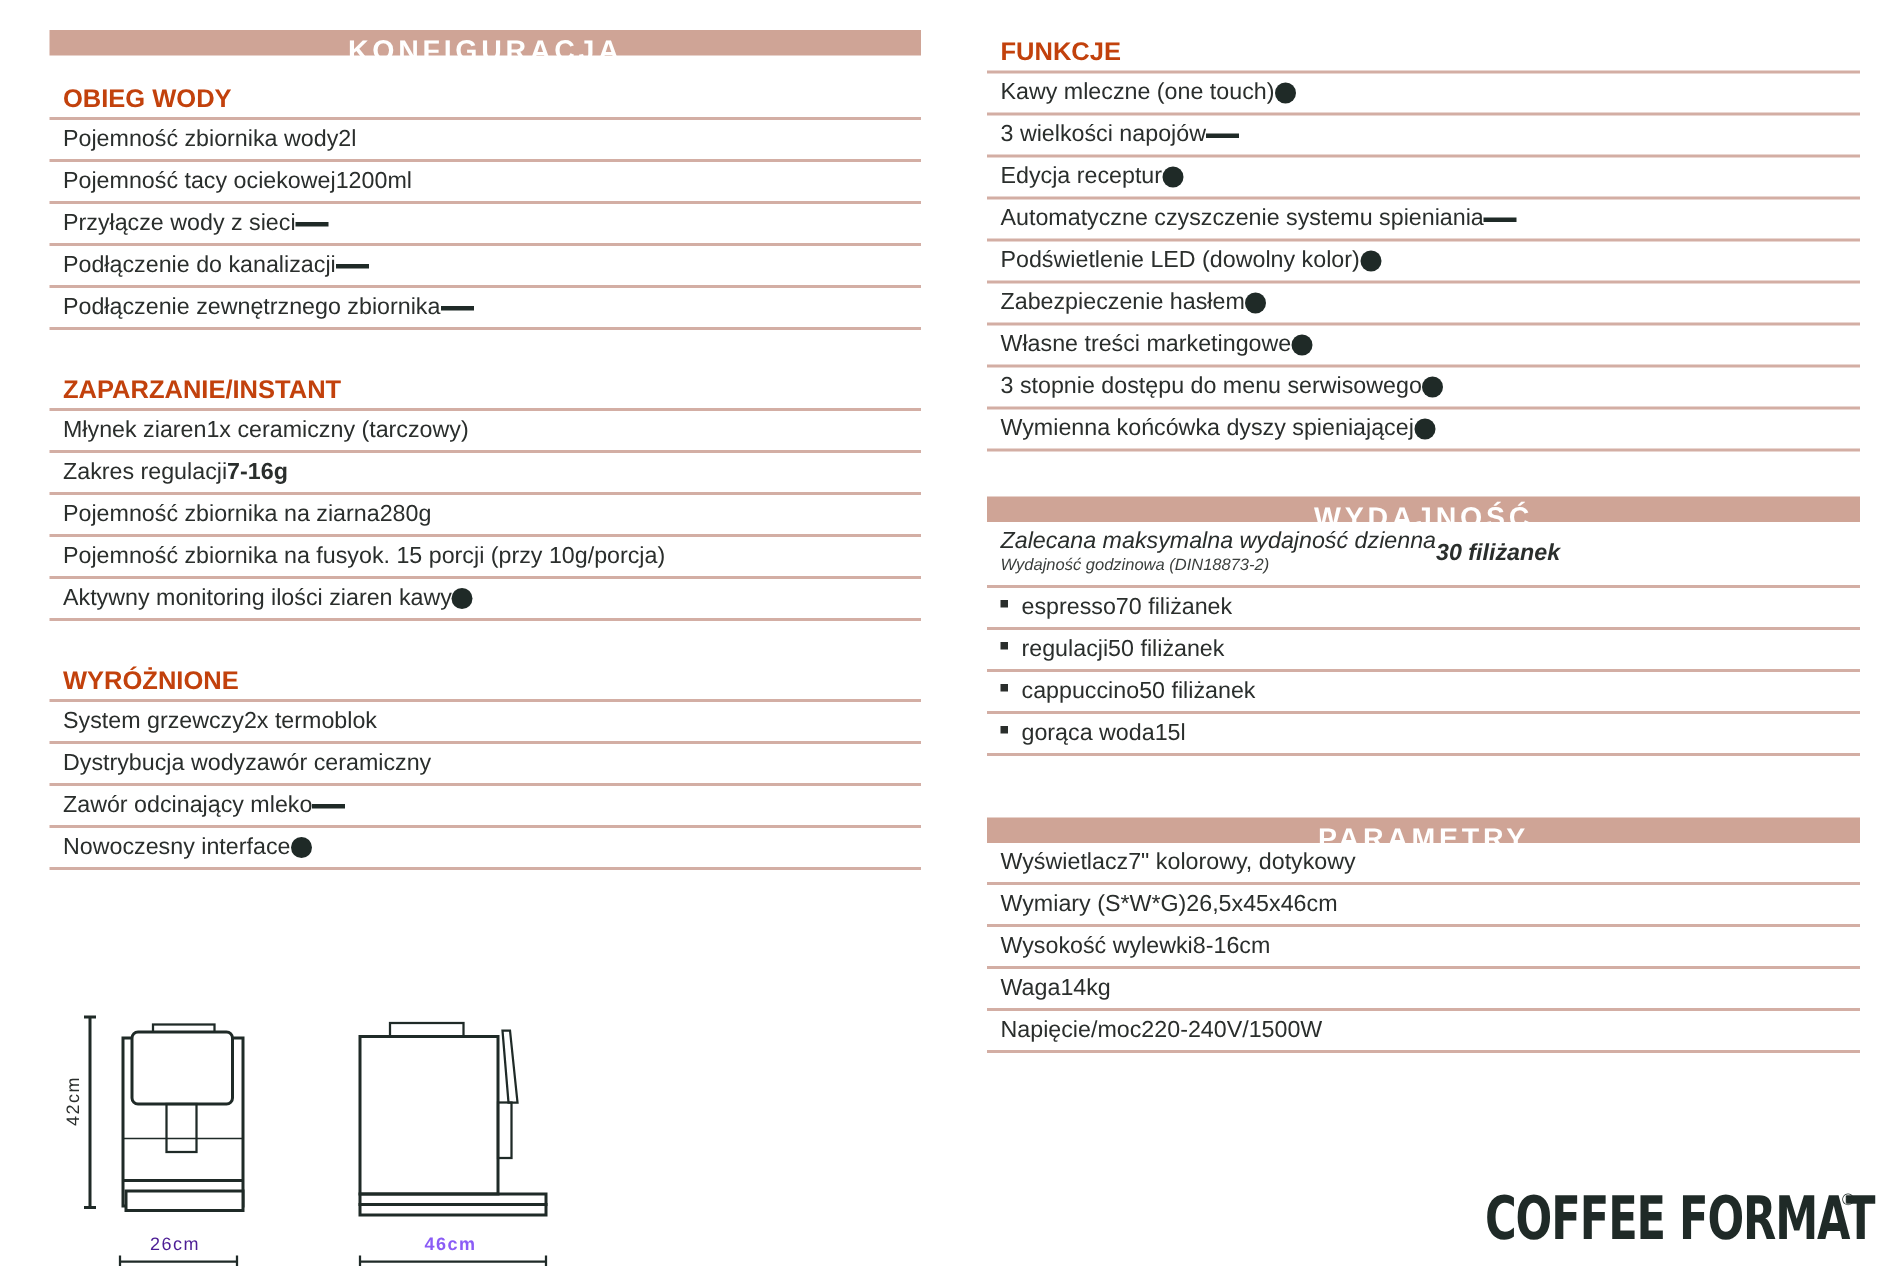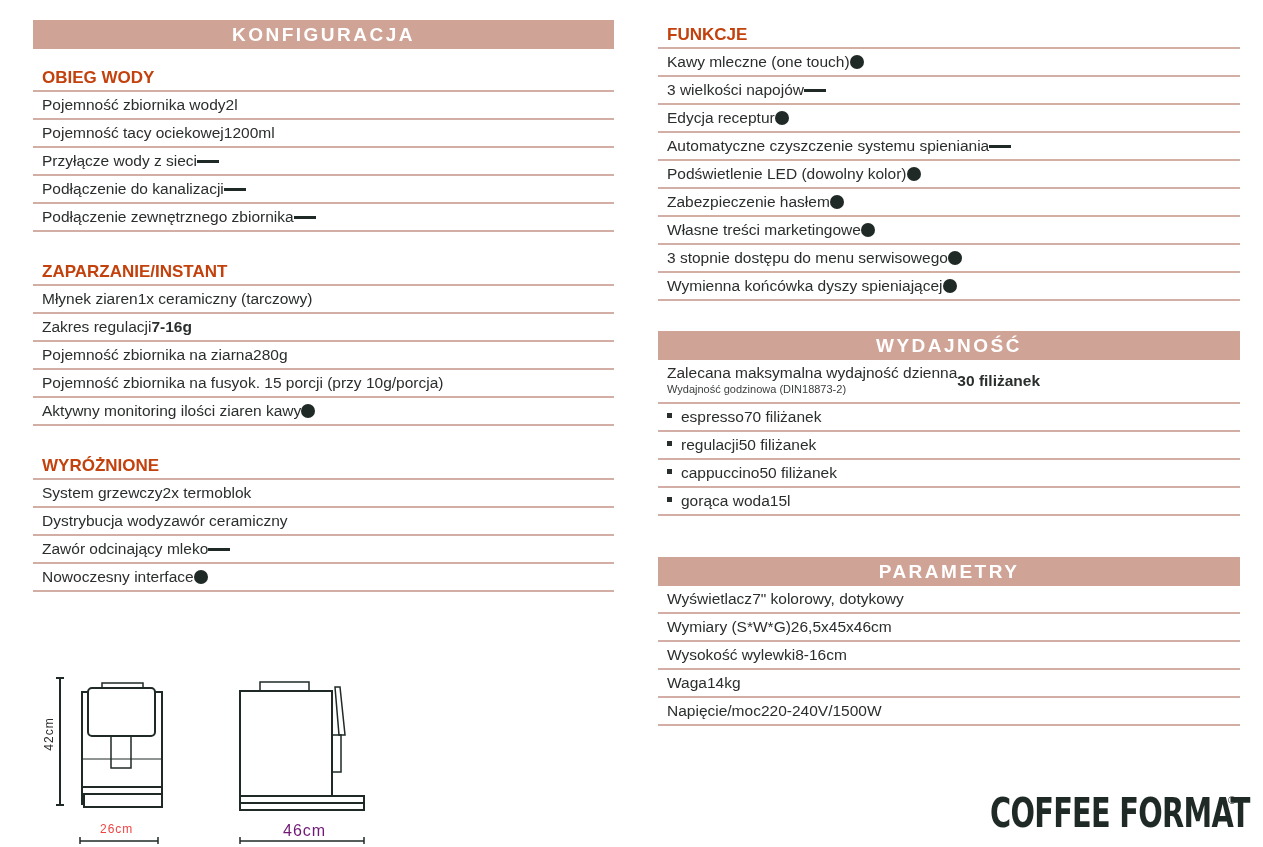"KONFIGURACJA" .band { height: 29px -> 17px }
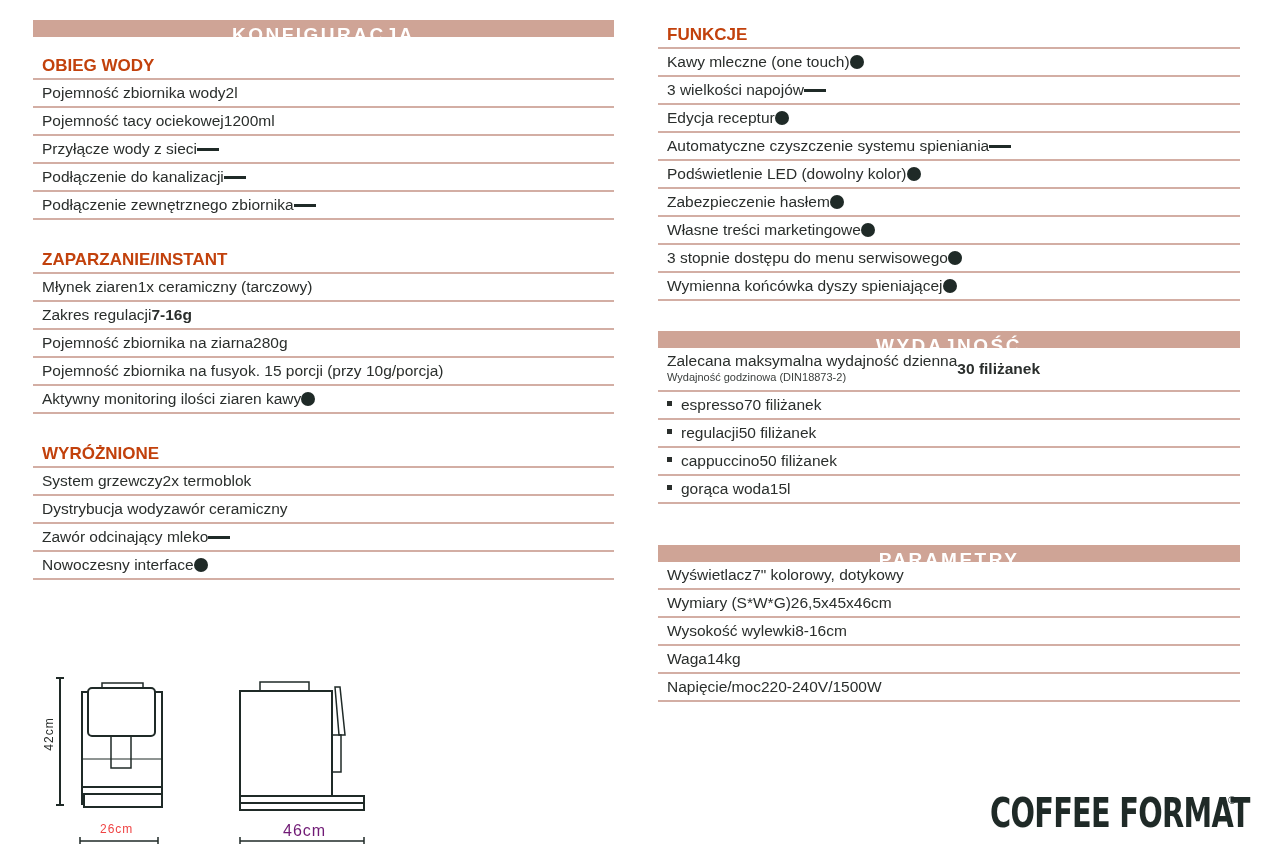"Zalecana maksymalna wydajność dzienna" .row.tall { font-style: none -> italic }
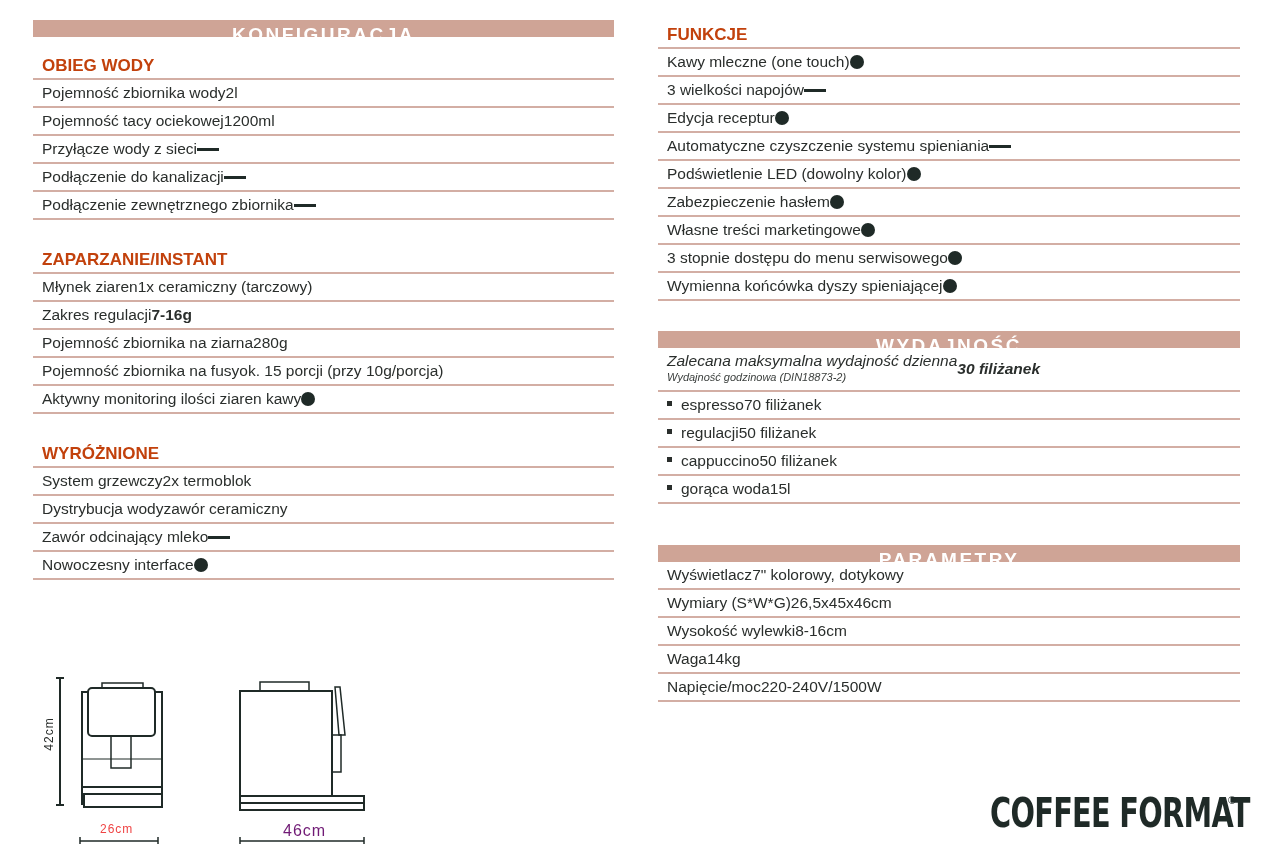"26cm" div { color: #ef4444 -> #4c1d95 }
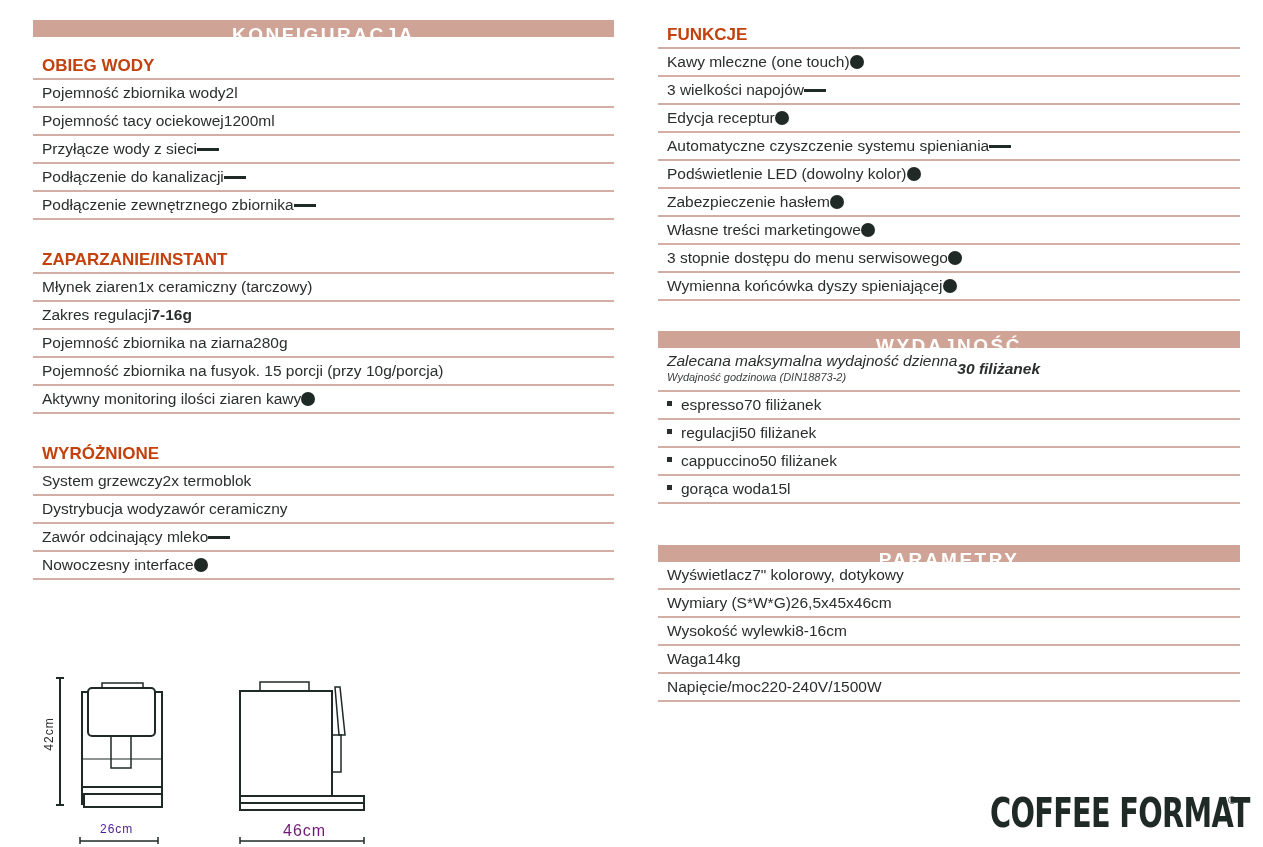"46cm" div { color: #701a75 -> #8b5cf6; font-size: 16px -> 12px; font-weight: none -> bold }
